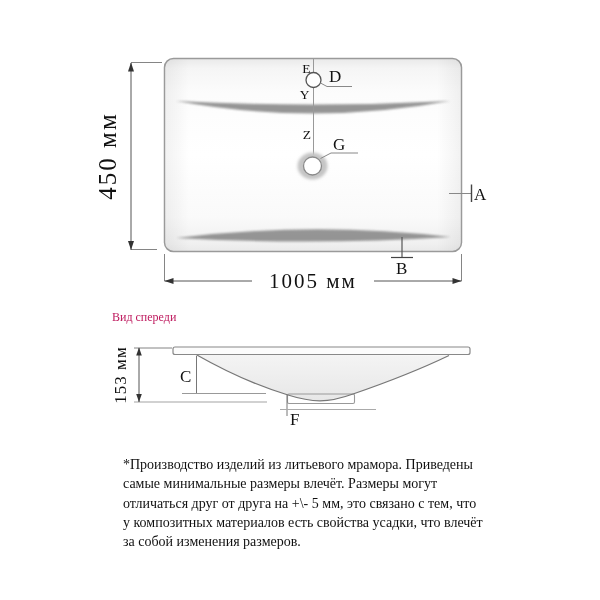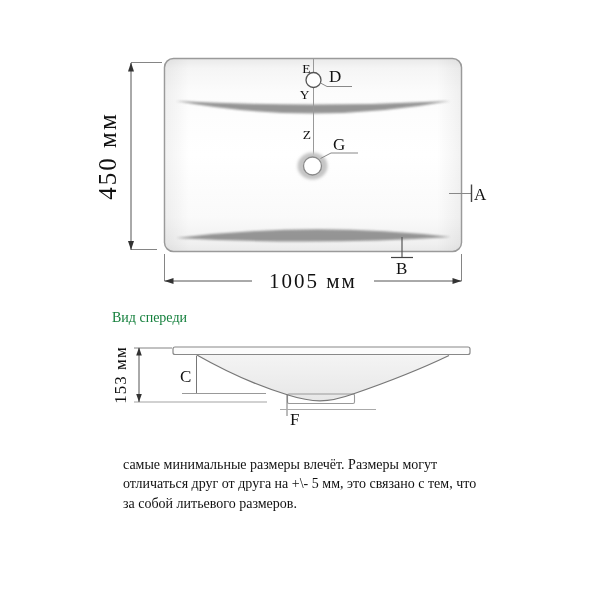"Вид спереди" .view-title { color: #15803d -> #be185d; font-size: 14px -> 12px }
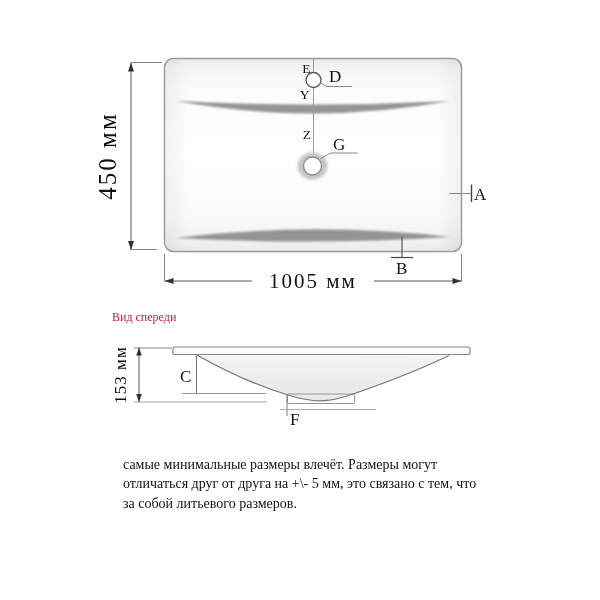"*Производство изделий из литьевого" div { html: none -> <div>*Производство изделий из литьевого мрамора. Приведены</div> }
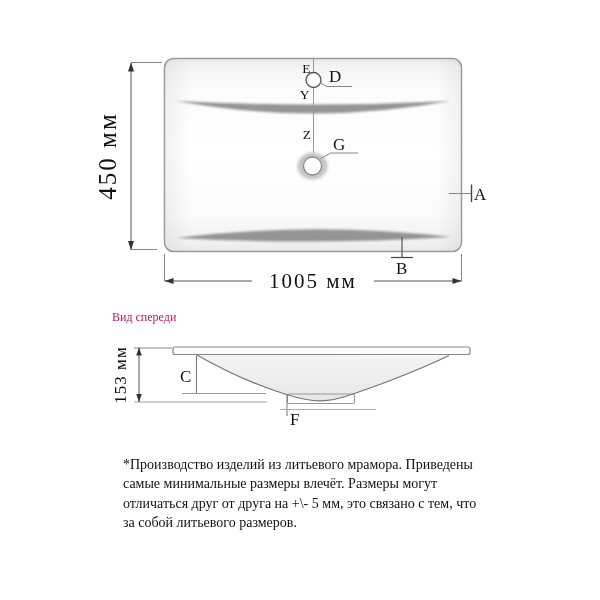"у композитных материалов есть свойства" div { html: none -> <div>у композитных материалов есть свойства усадки, что влечёт</div> }
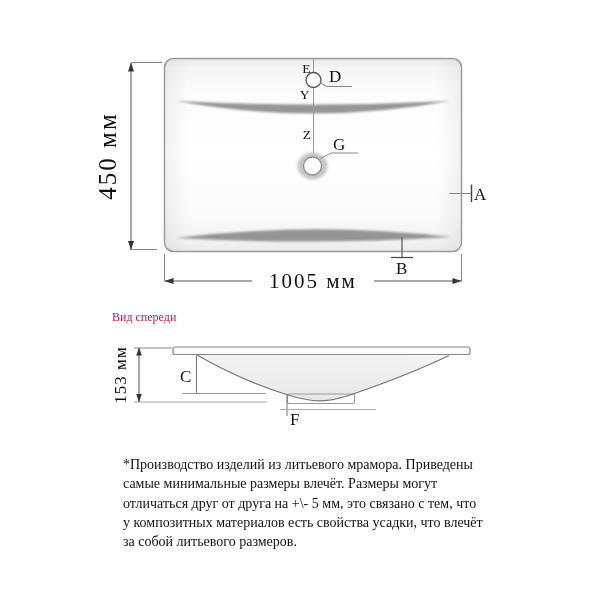"за собой литьевого размеров." div { text: литьевого -> изменения }
